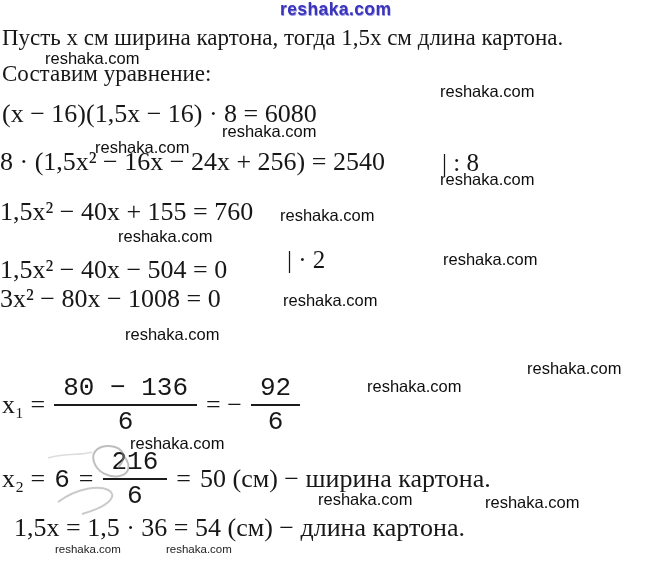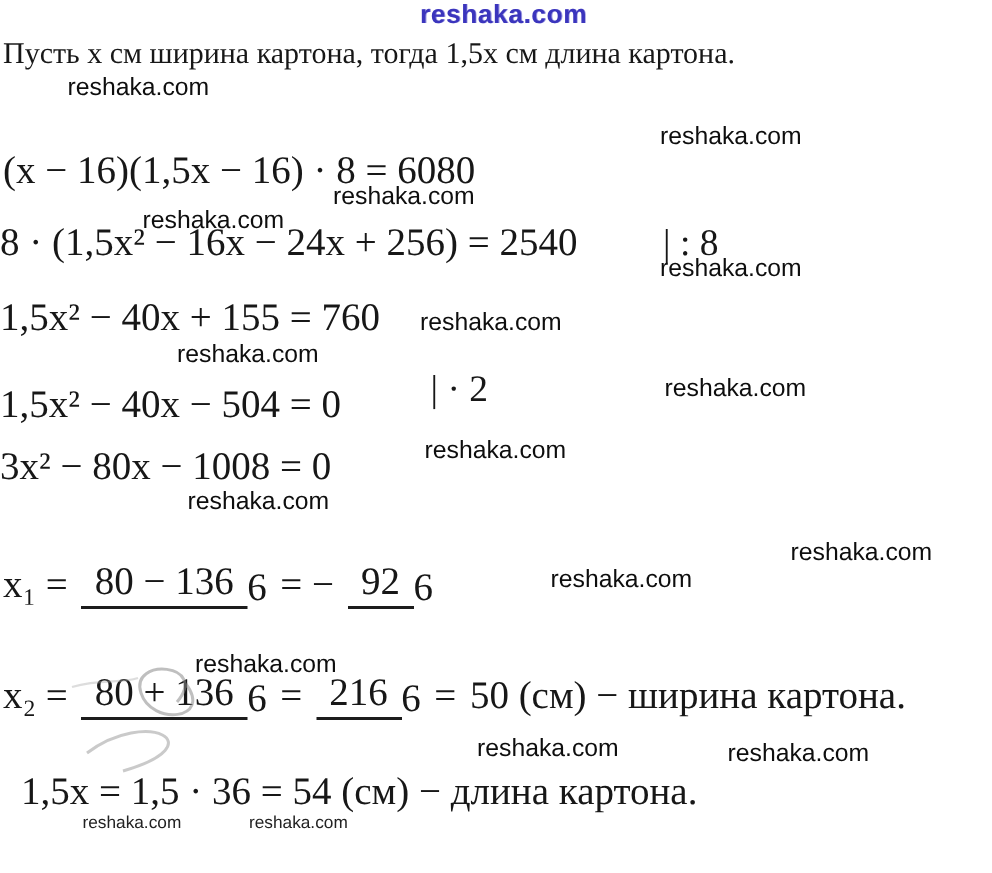"Пусть x см ширина картона," .text-line { font-size: 20px -> 23px }
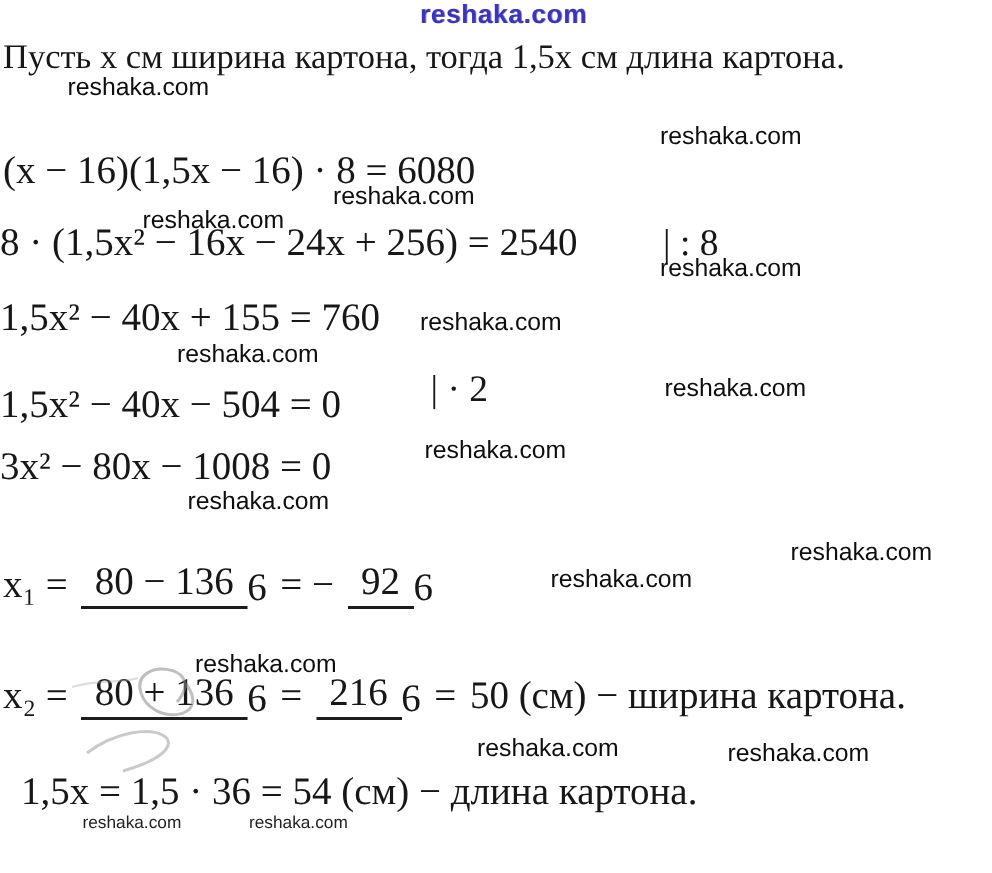"Составим уравнение:" div.eq { html: none -> <div>Составим уравнение:</div> }
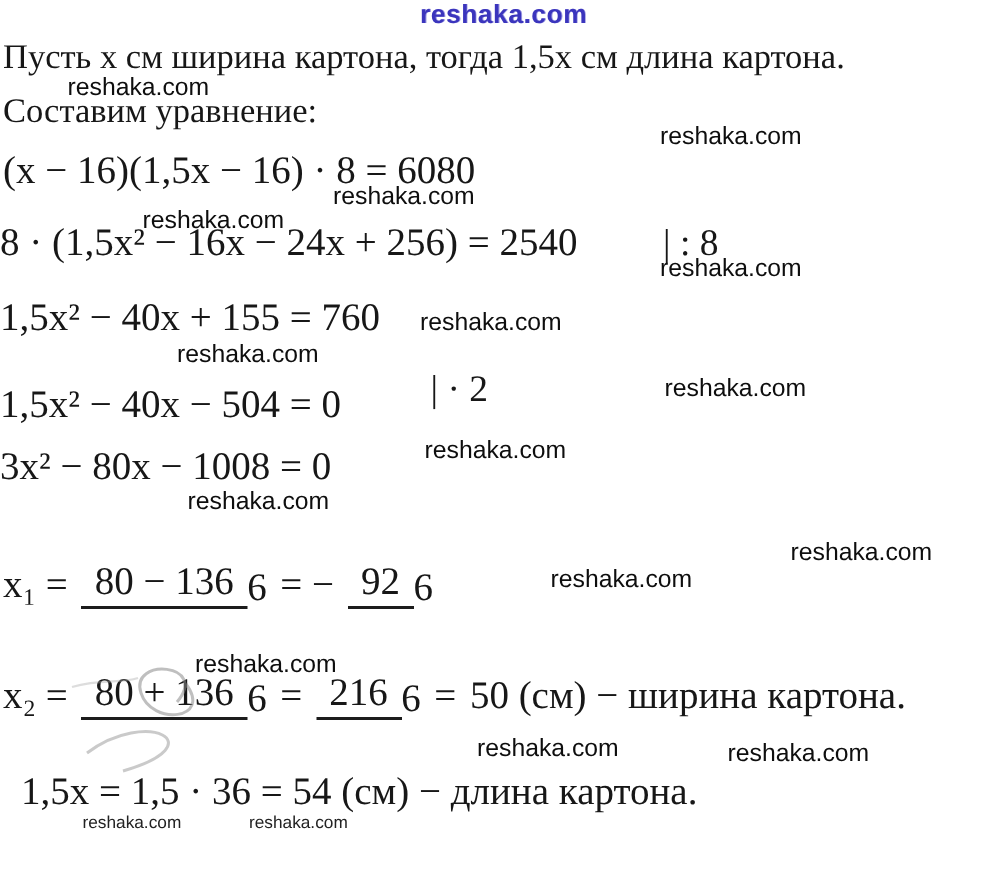"3x² − 80x − 1008" div.eq { top: 296px -> 284px }
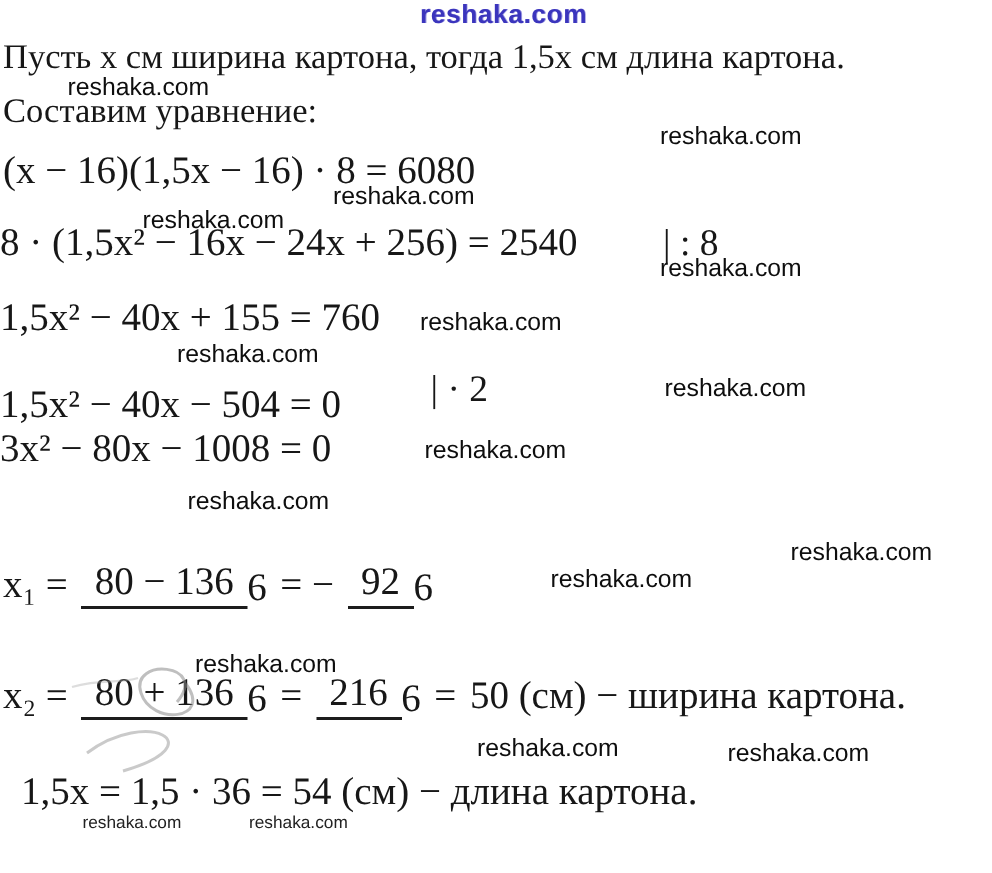"80 − 136" .frac { flex-direction: row -> column; font-family: none -> Liberation Mono, monospace }
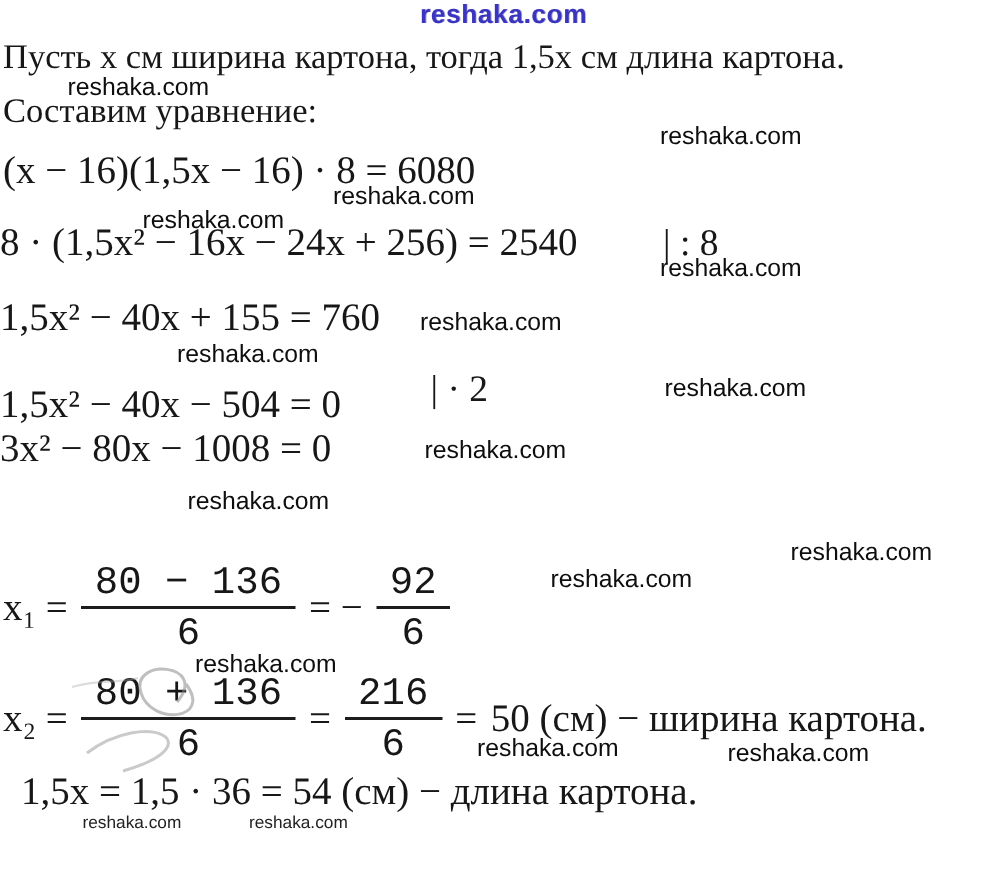"80 + 136" span.num { html: <span>80 + 136</span> -> none }
